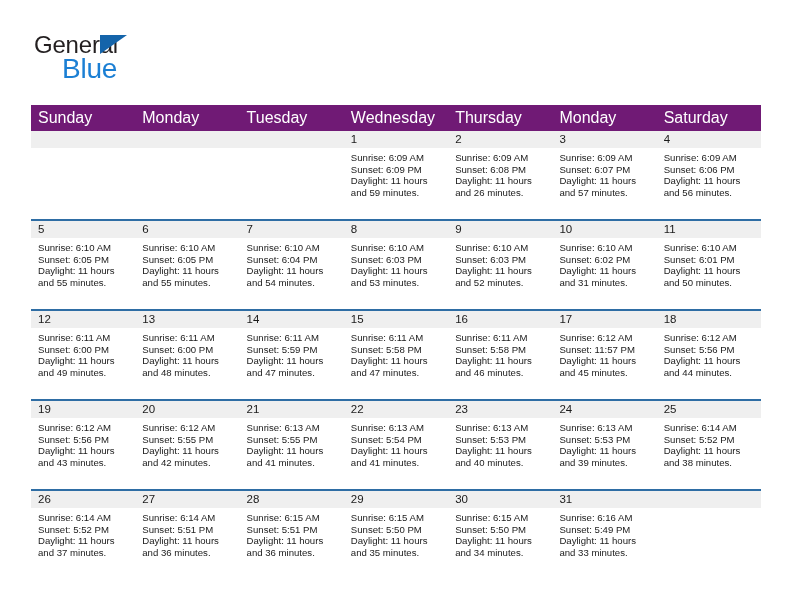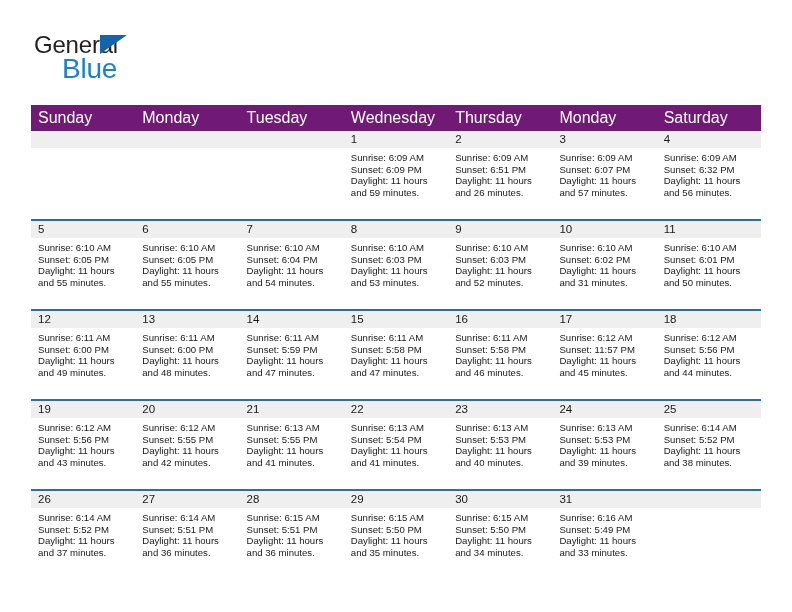"Sunset: 6:51 PM" div { text: 6:51 -> 6:08 }
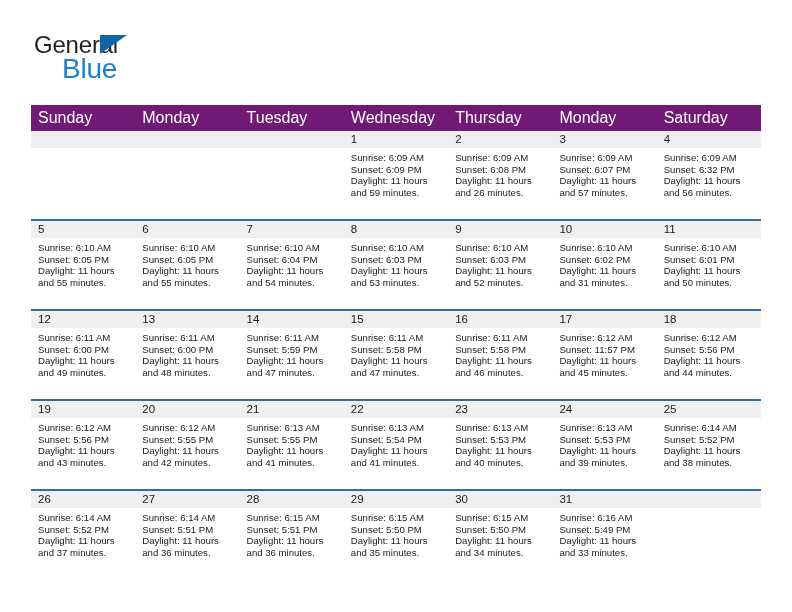"Sunset: 6:32 PM" div { text: 6:32 -> 6:06 }
